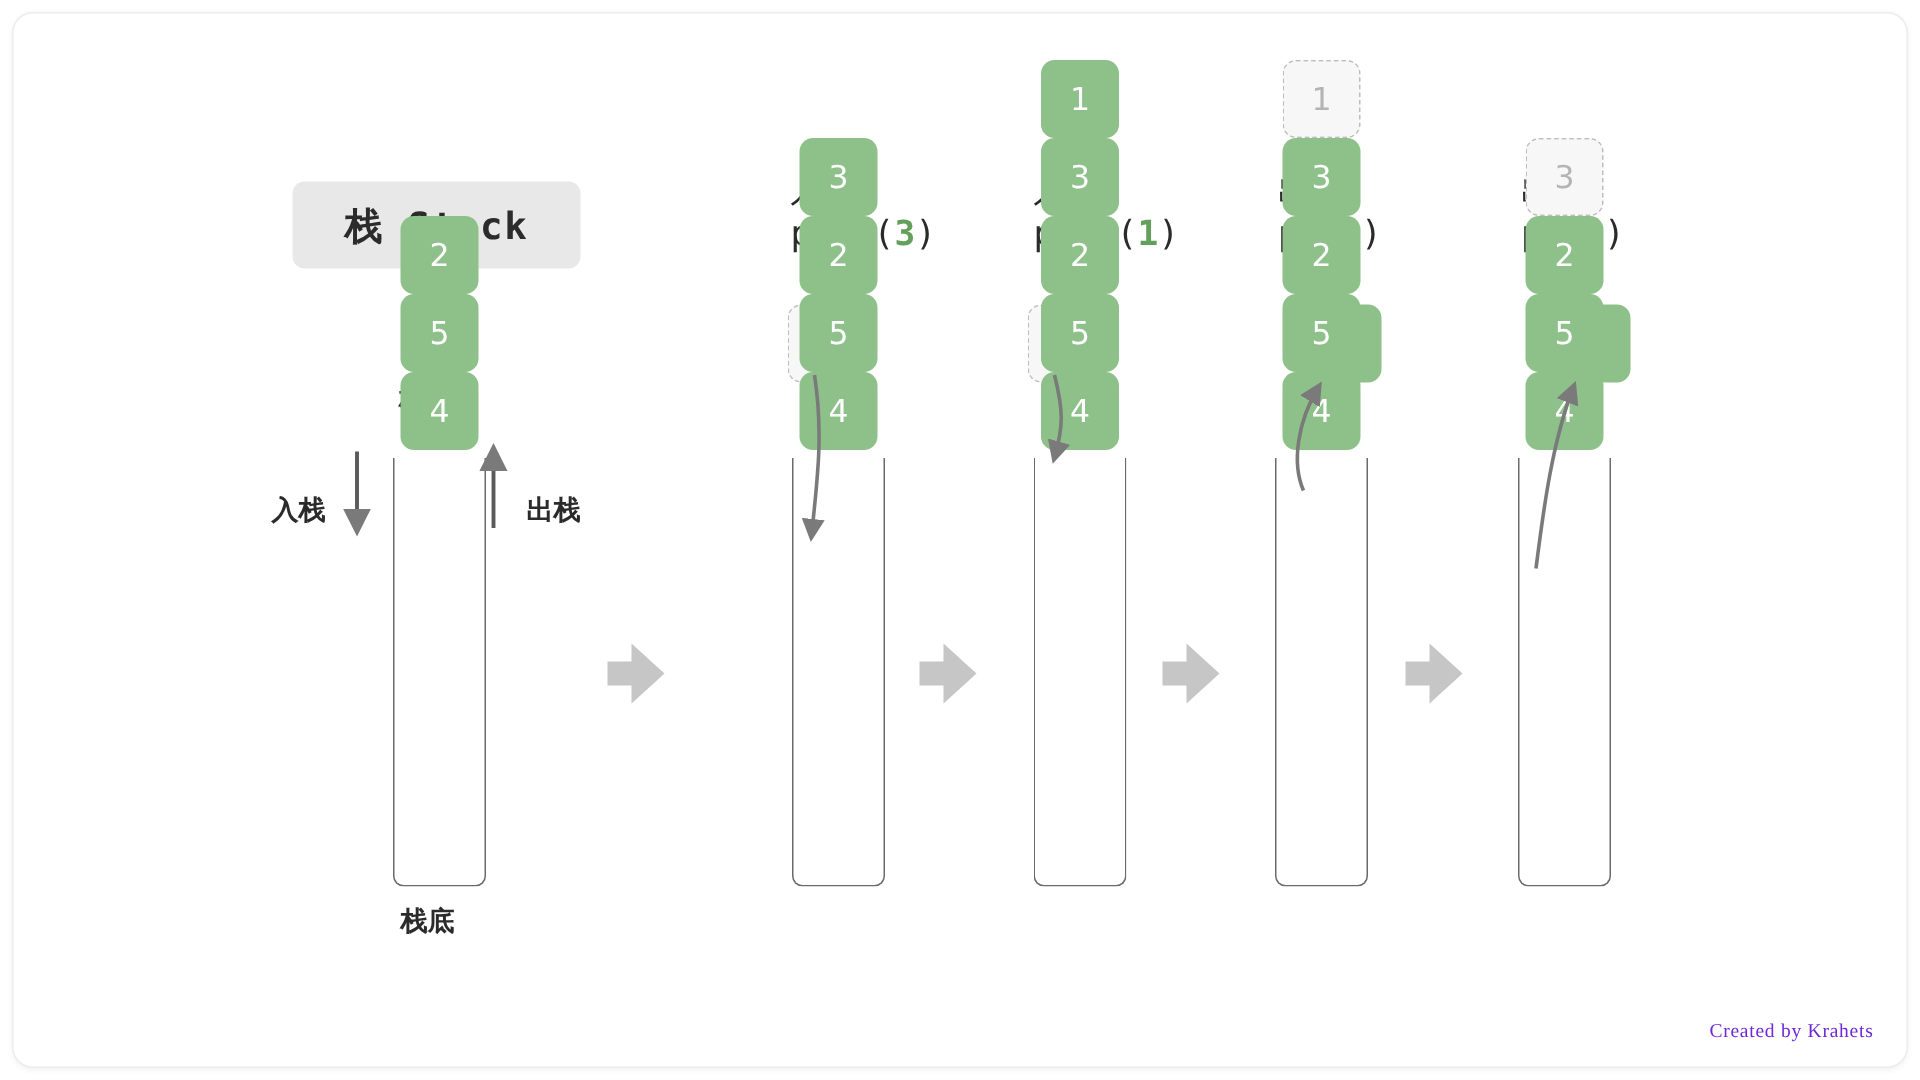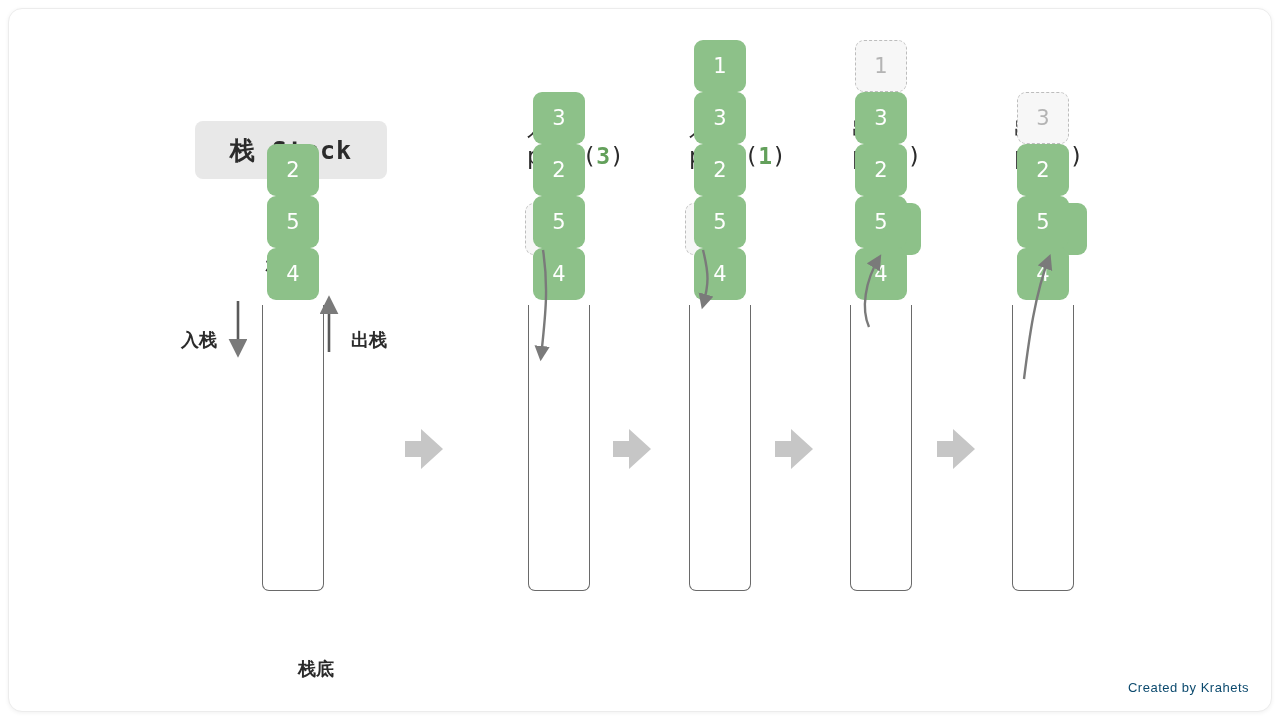"栈底" div.abs { margin-left: 31px -> none; top: 648px -> 593px }
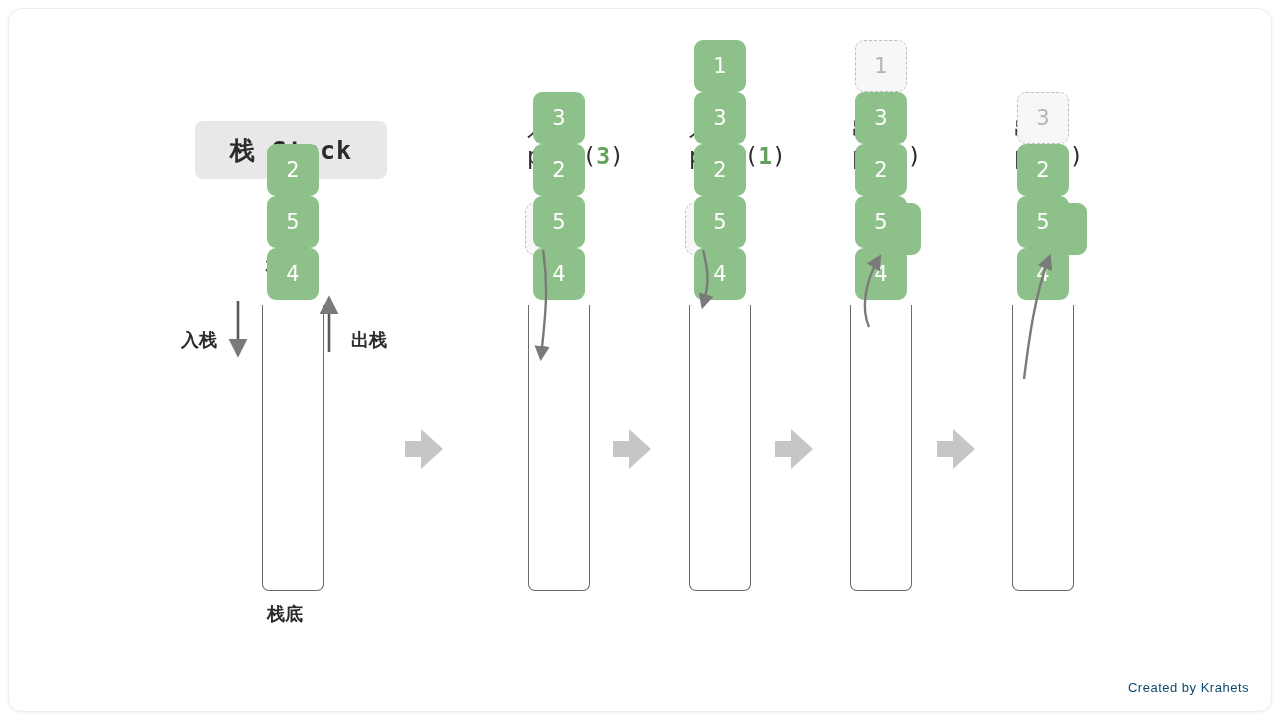"Created by Krahets" #credit { color: #0c4a6e -> #6d28d9; font-family: Liberation Sans, sans-serif -> Liberation Serif, serif }
